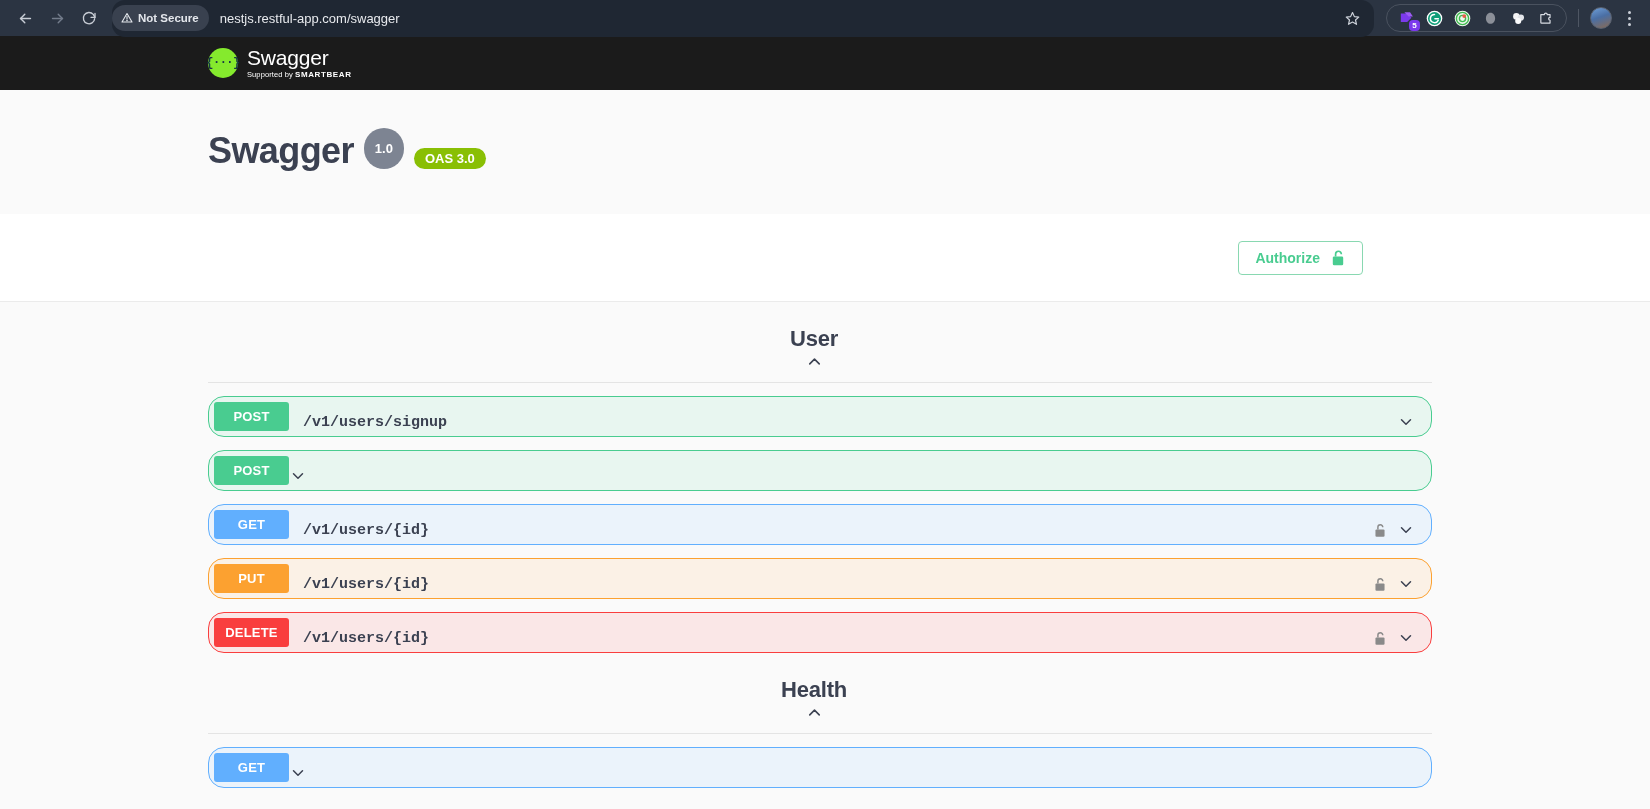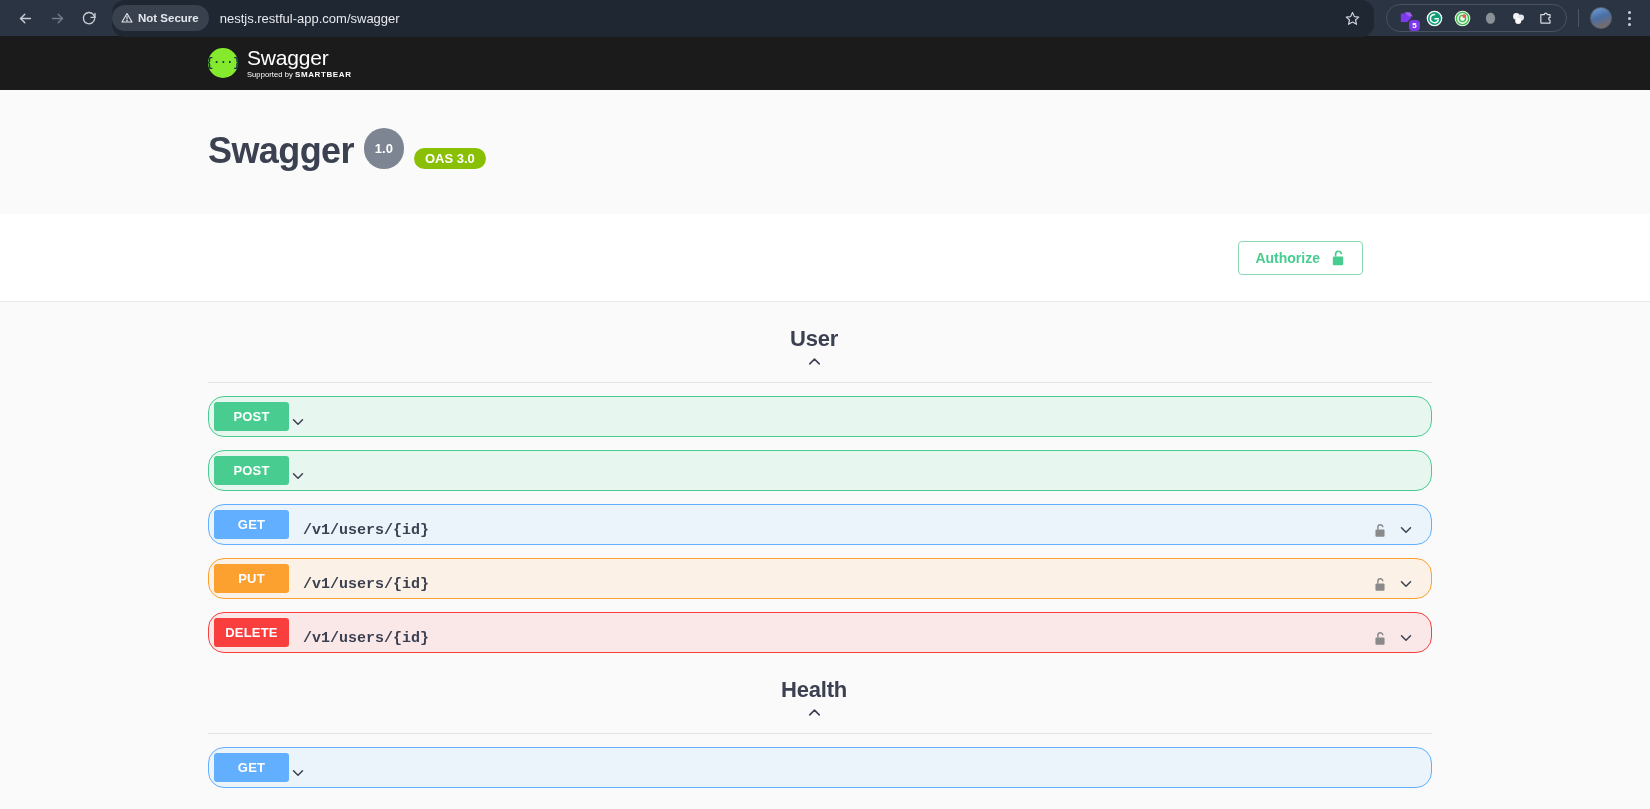"/v1/users/signup" span.op-path { html: none -> <span>/v1/users/signup</span> }
